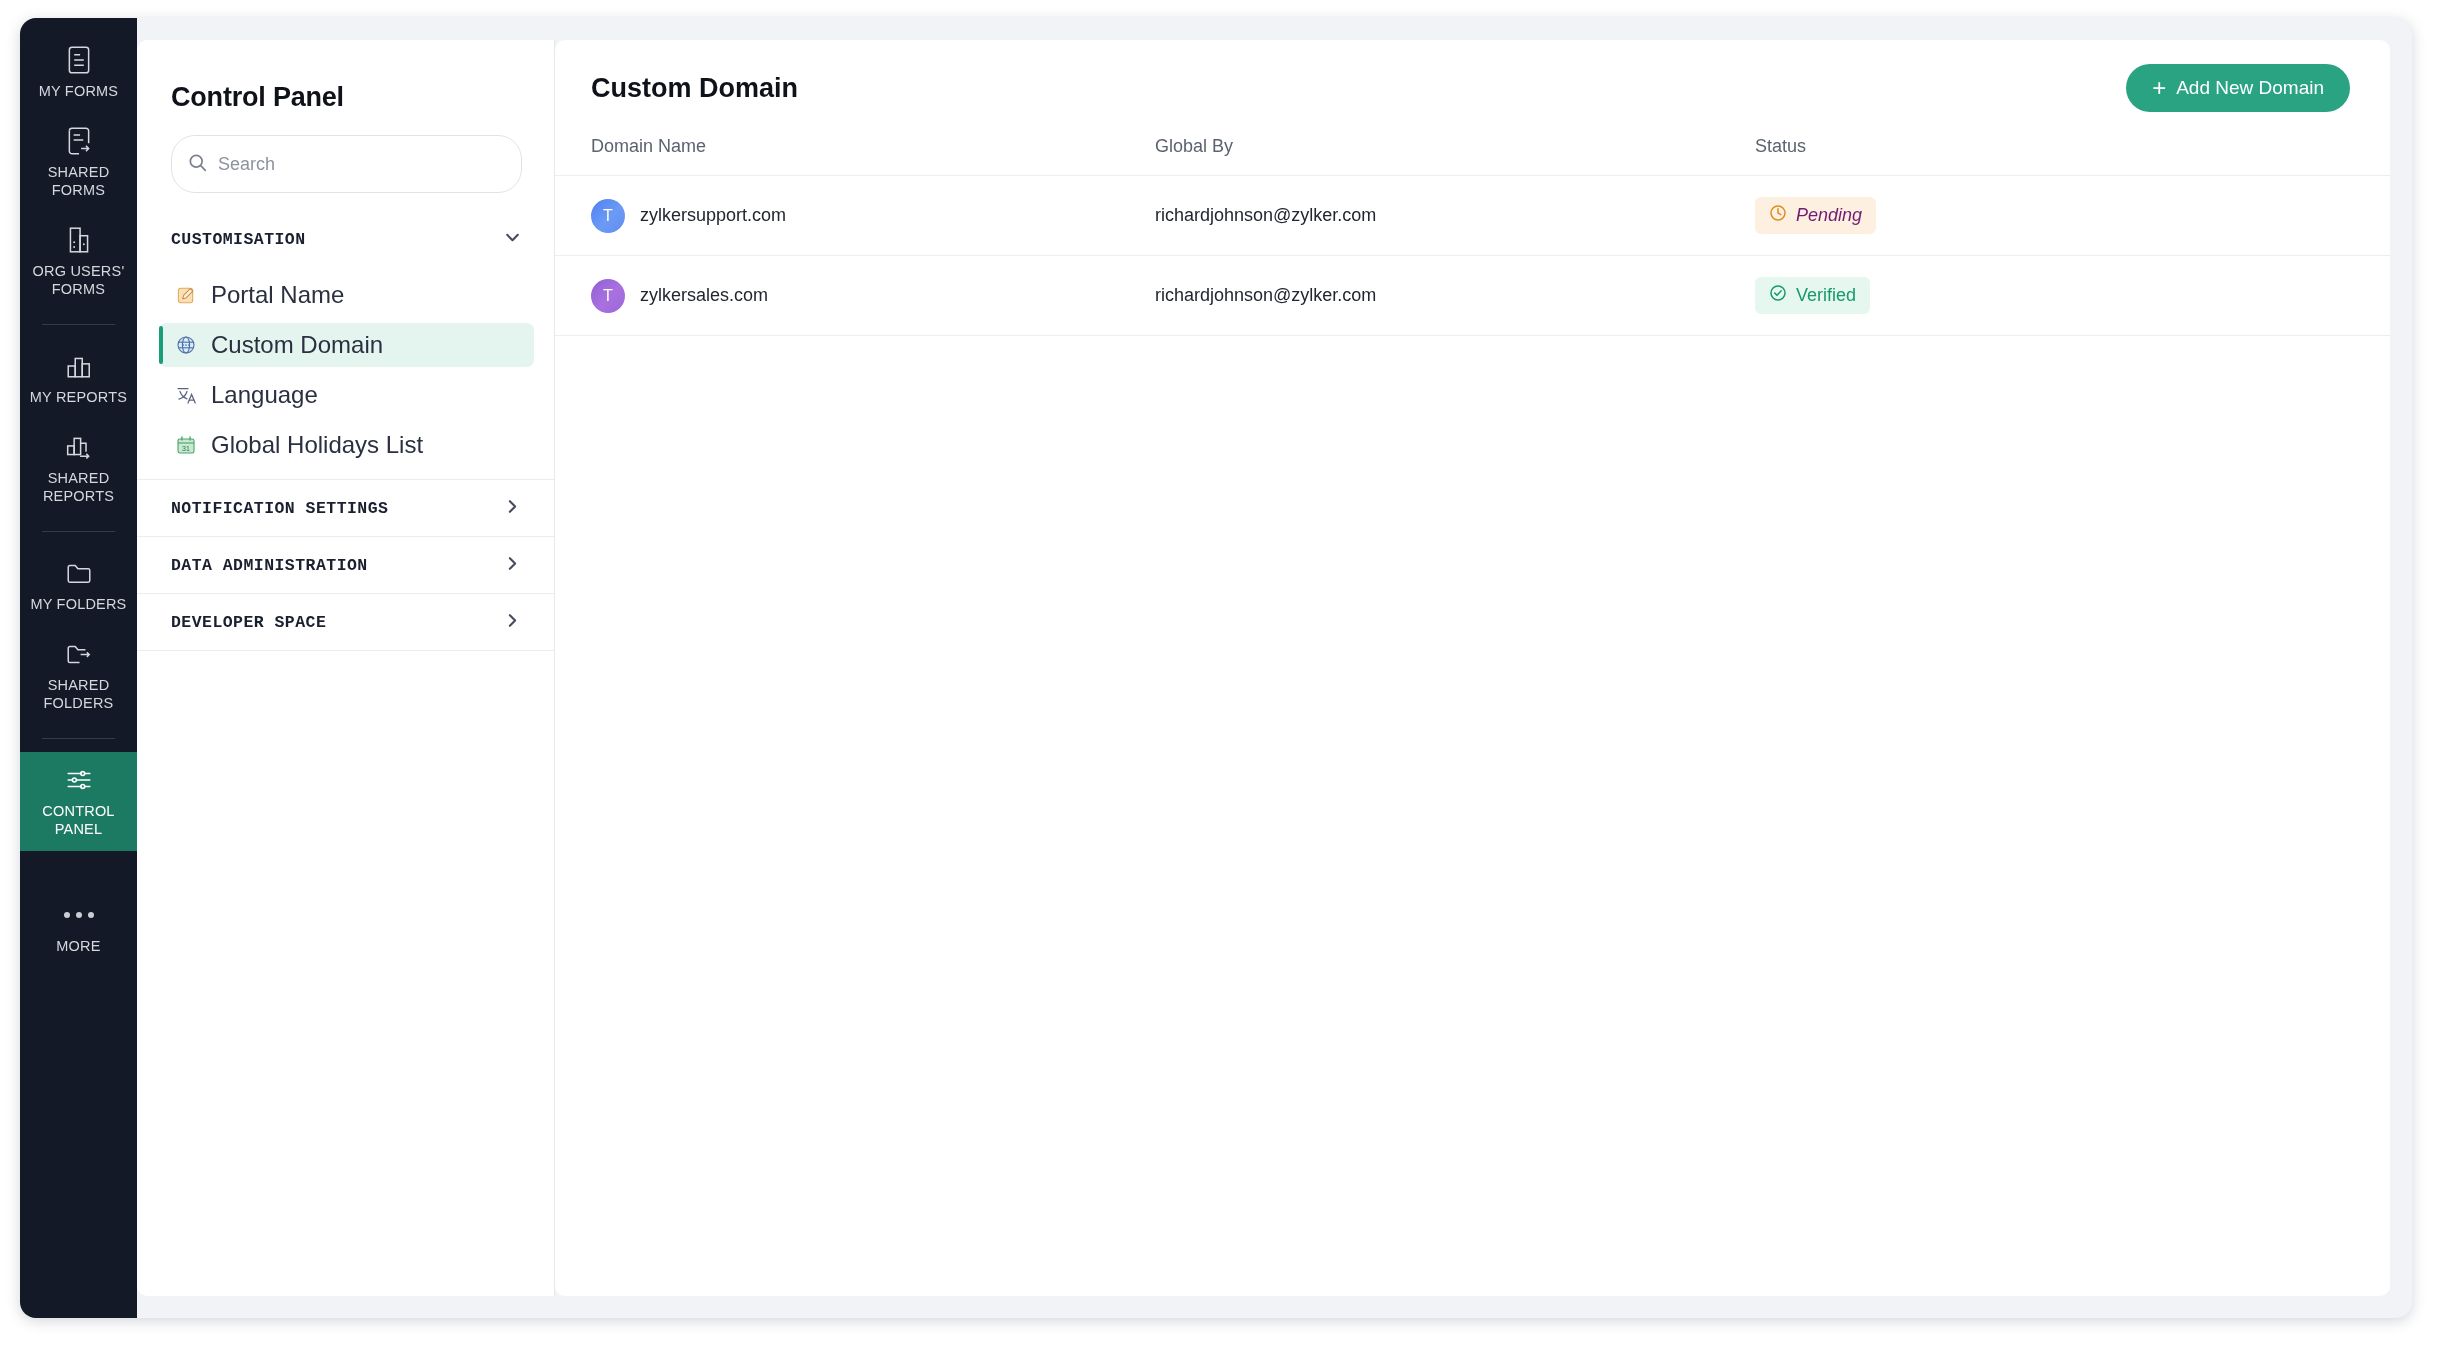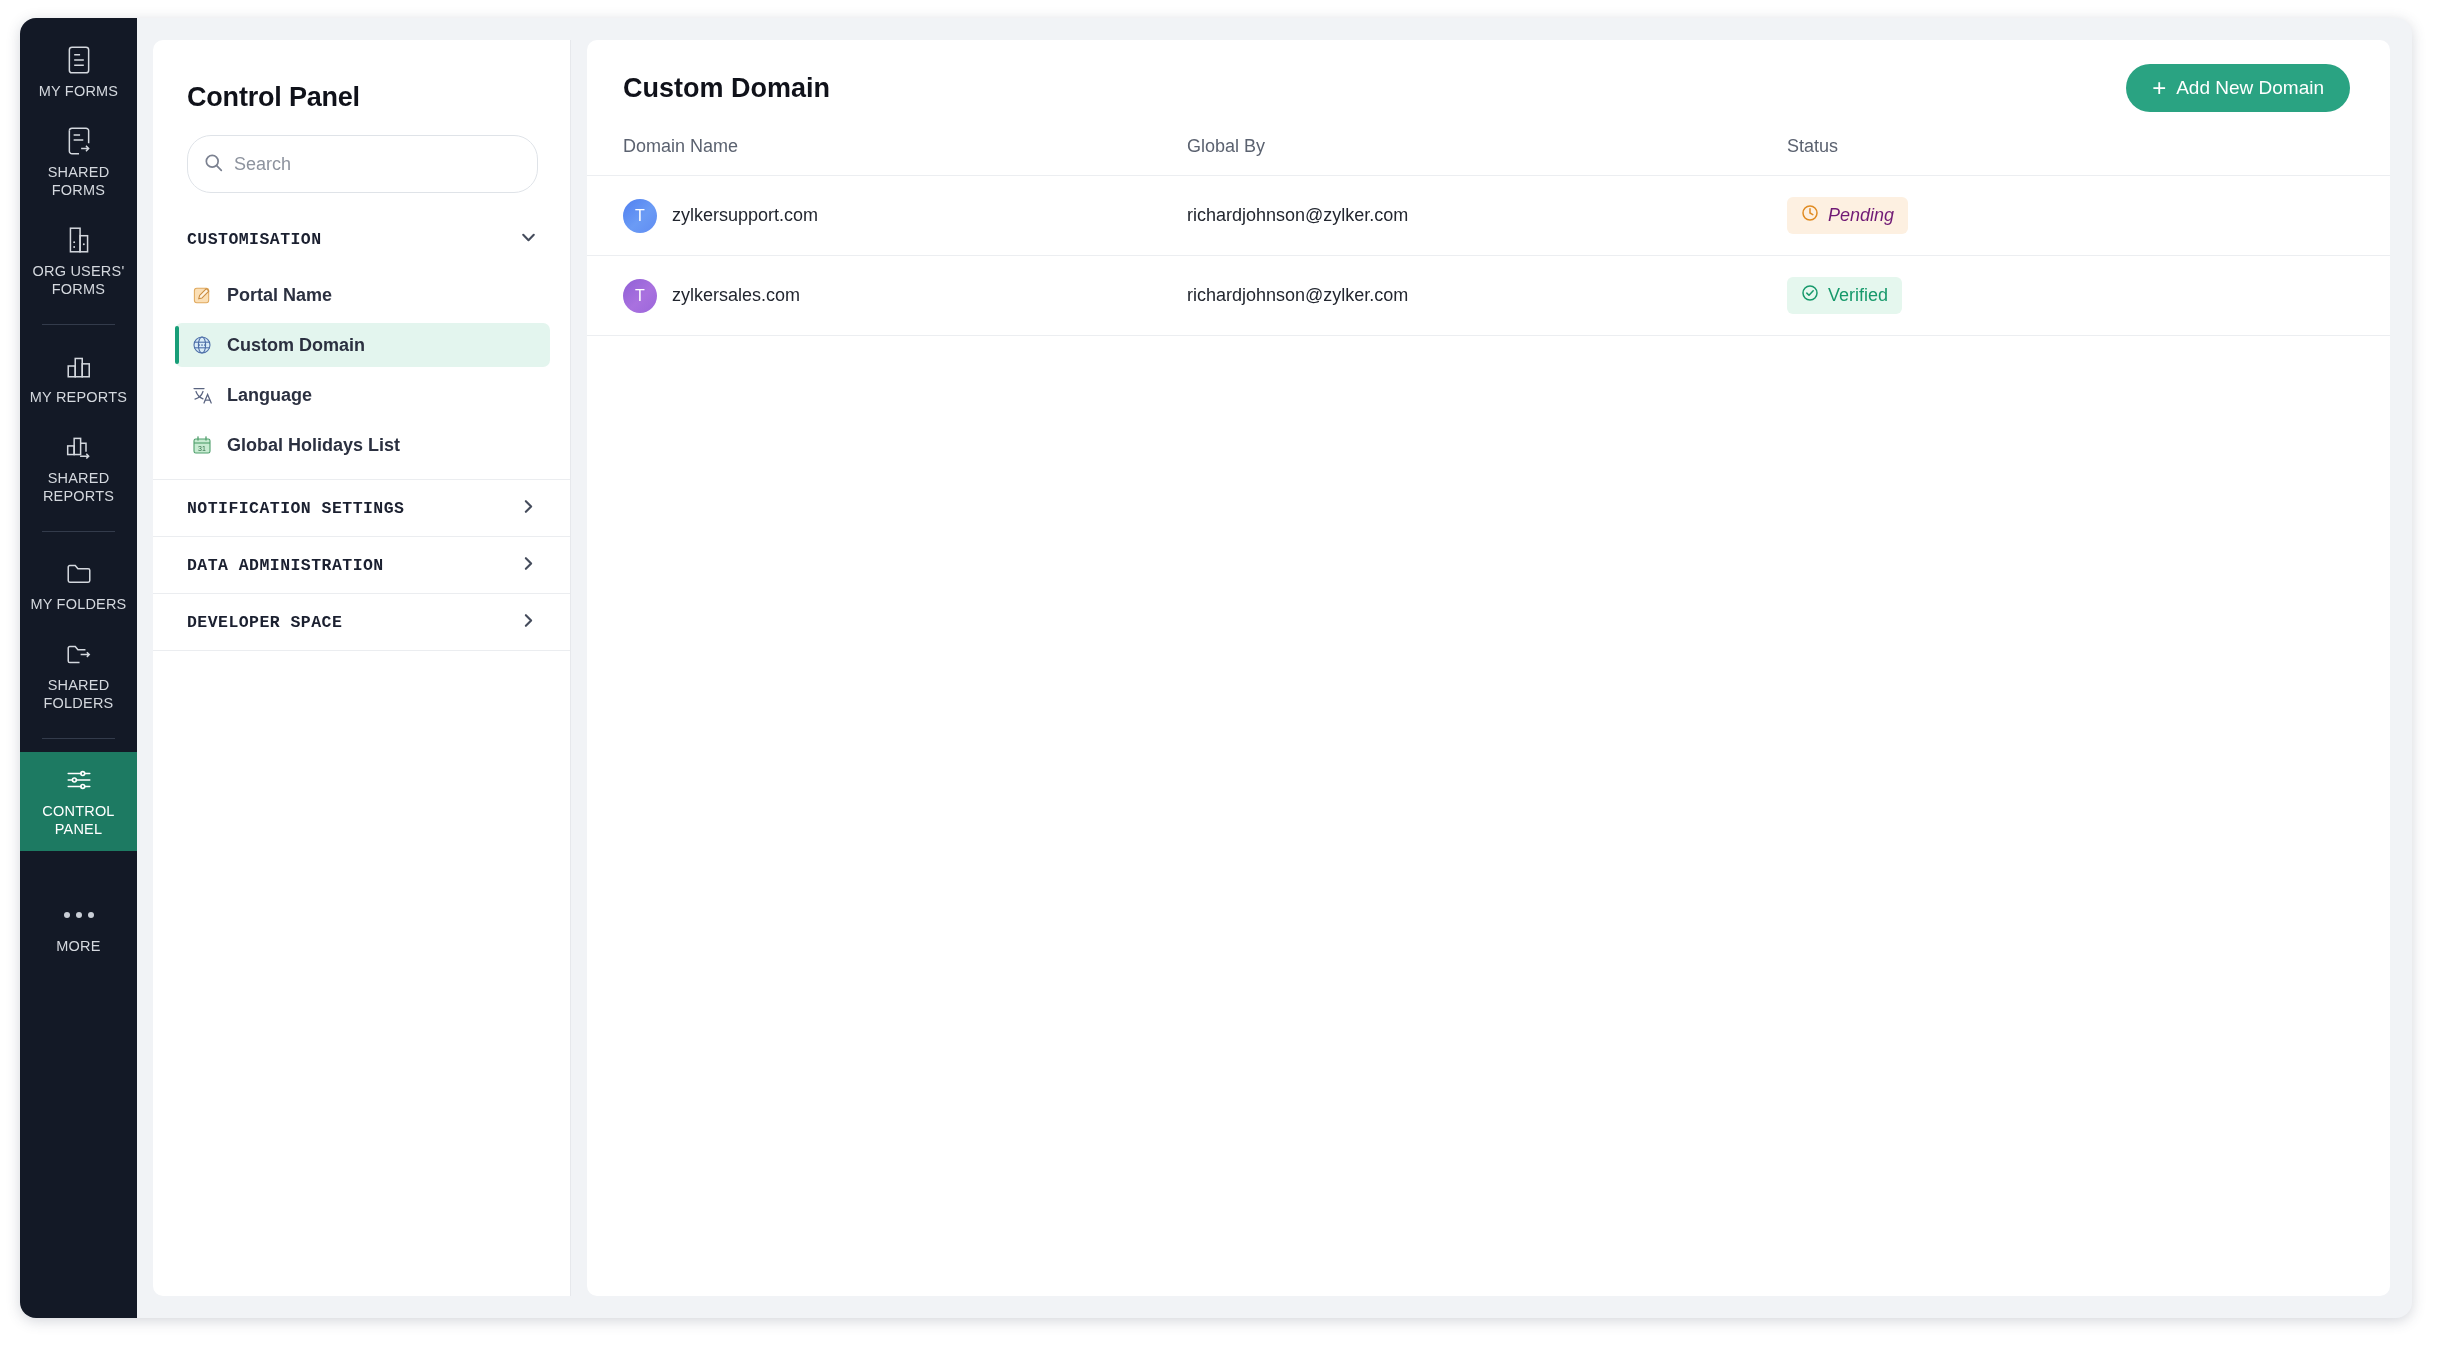"MY FORMS" #app-window { gap: 16px -> none }
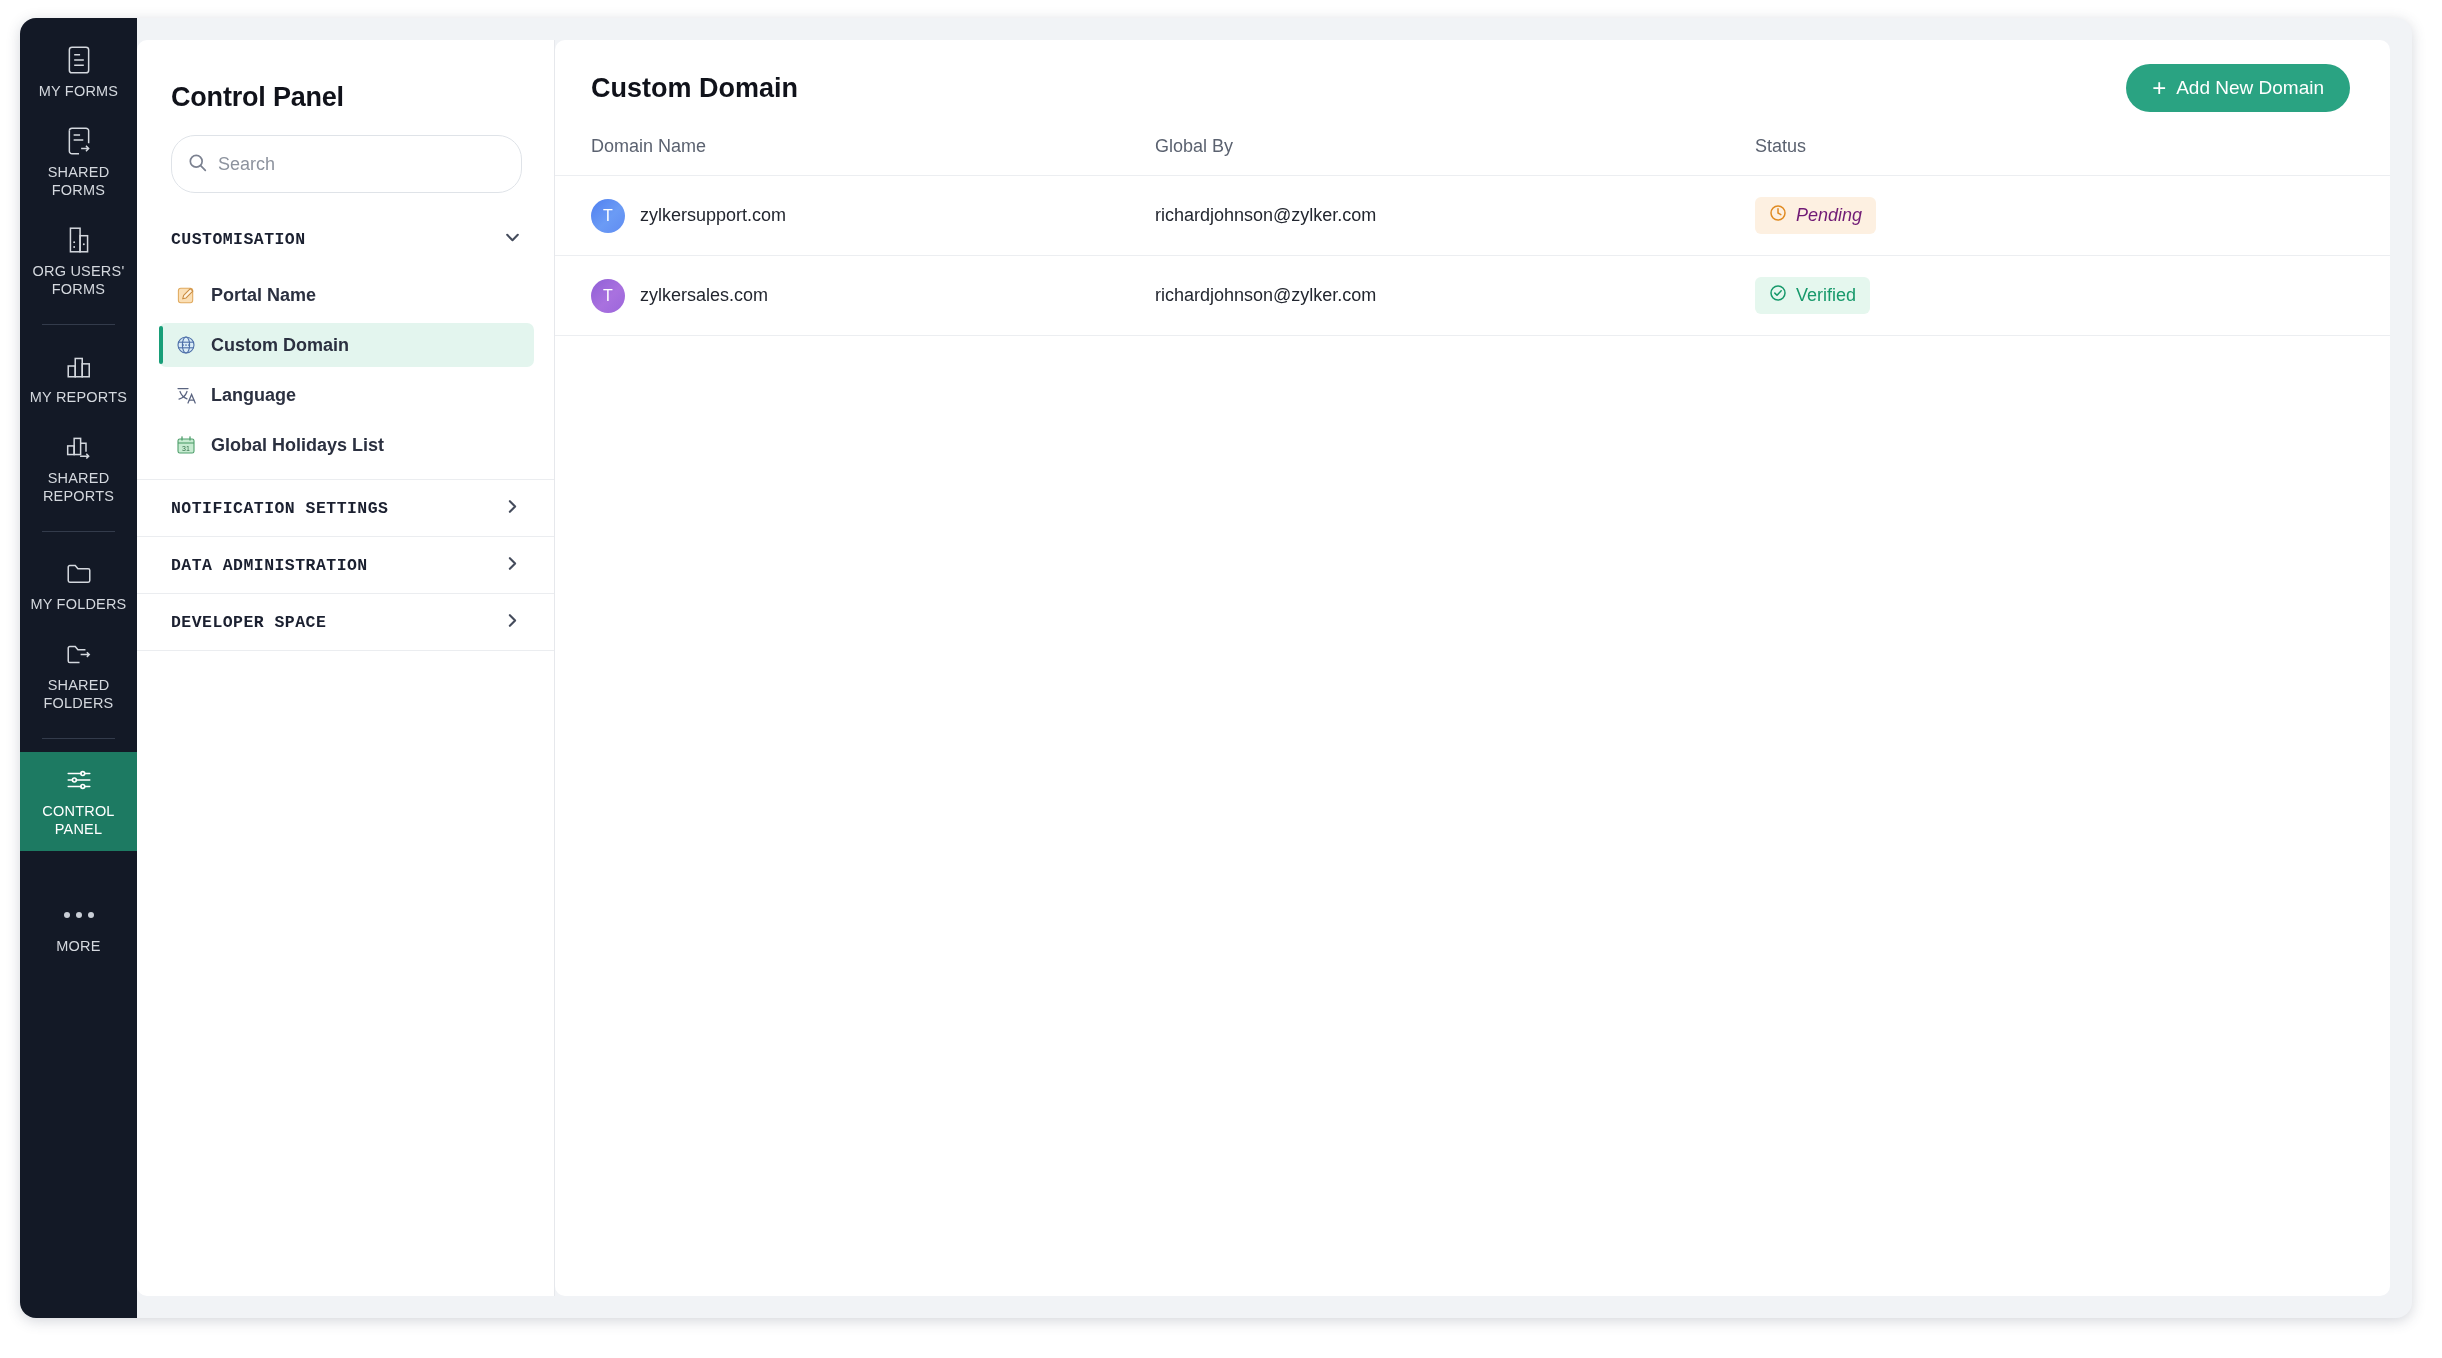"Portal Name" .nav-item .label { font-size: 18px -> 24px; font-weight: bold -> none }
